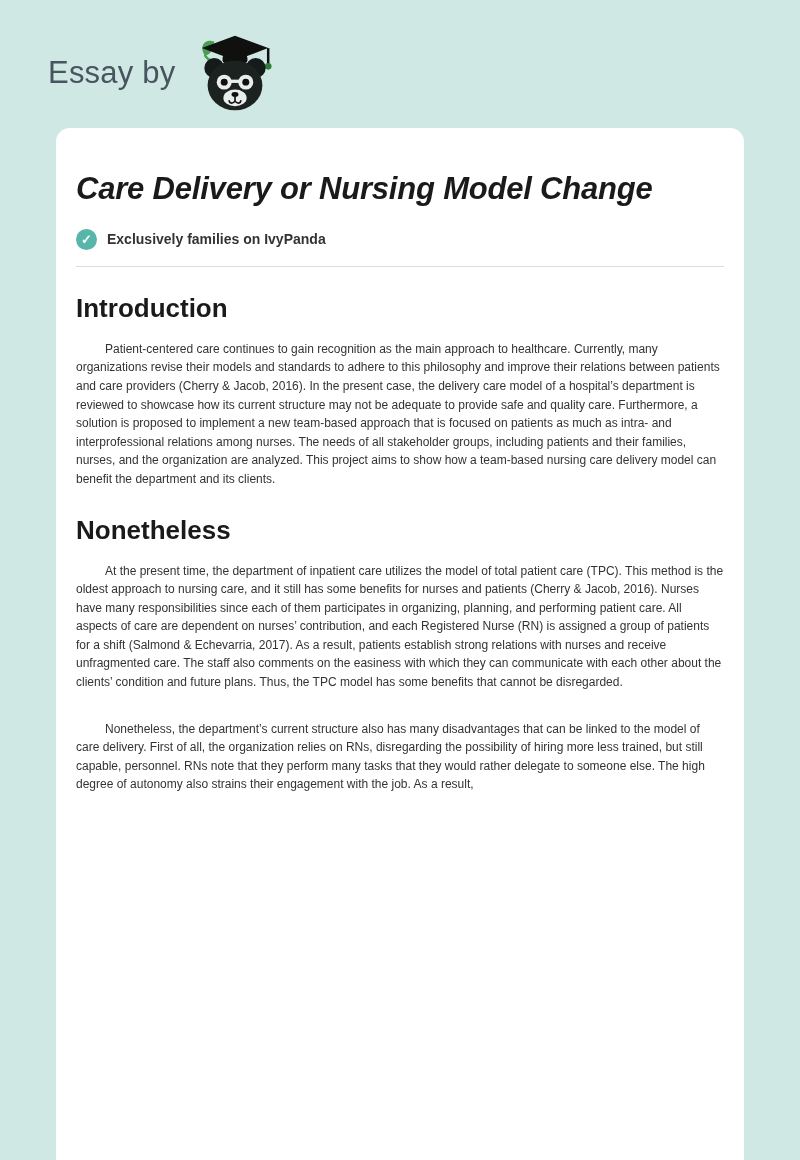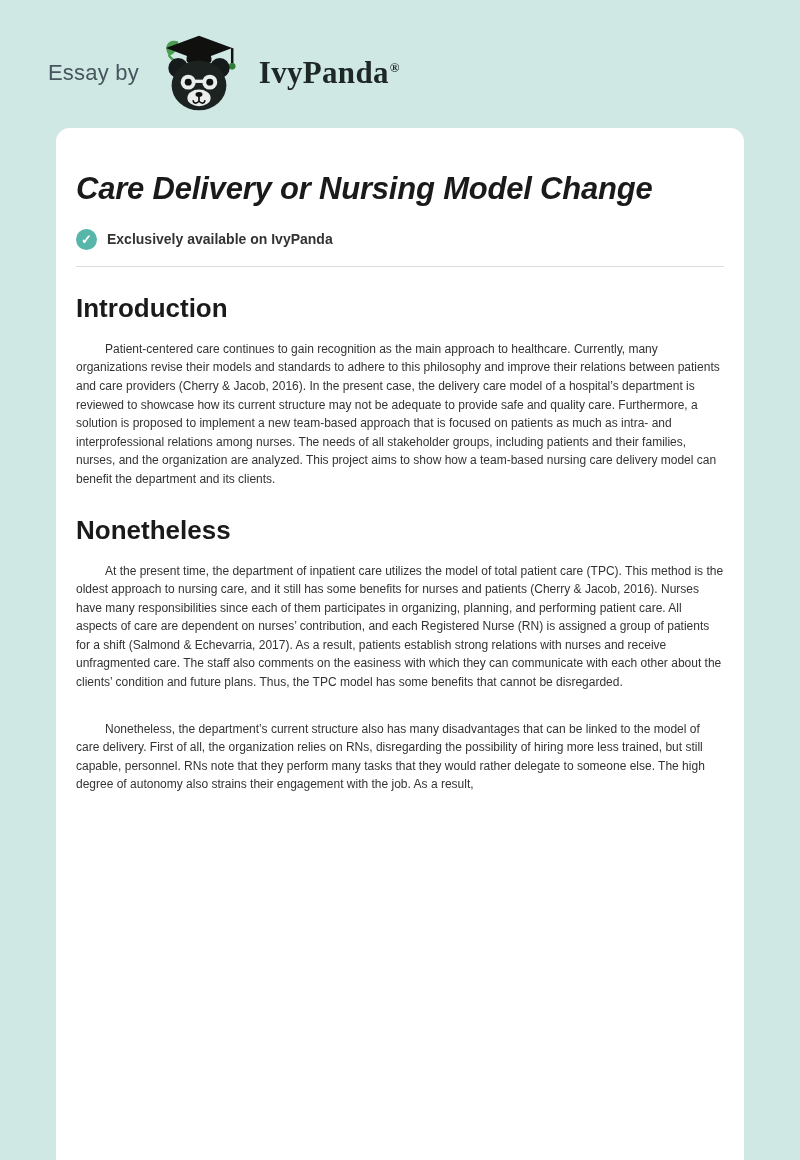"Essay by" .essay-by { font-size: 22px -> 31px }
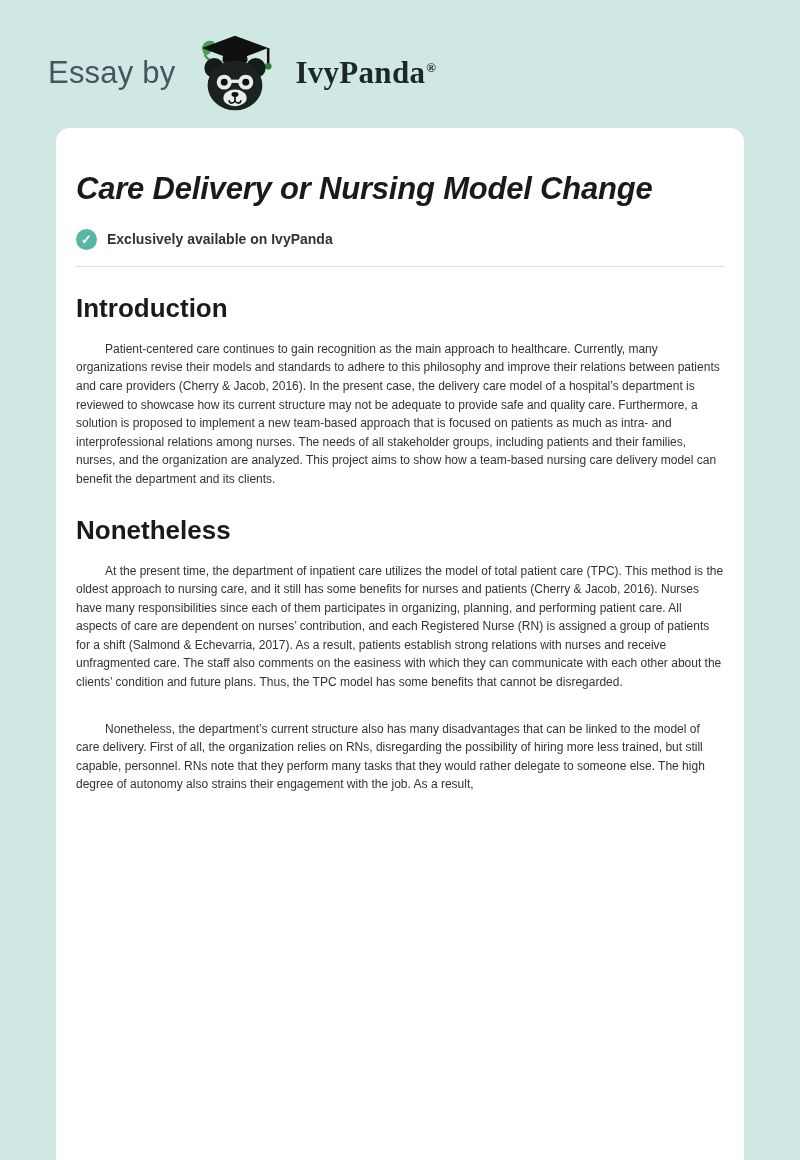"IvyPanda®" span.brand { html: <span><span>IvyPanda</span><sup>®</sup></span> -> none }
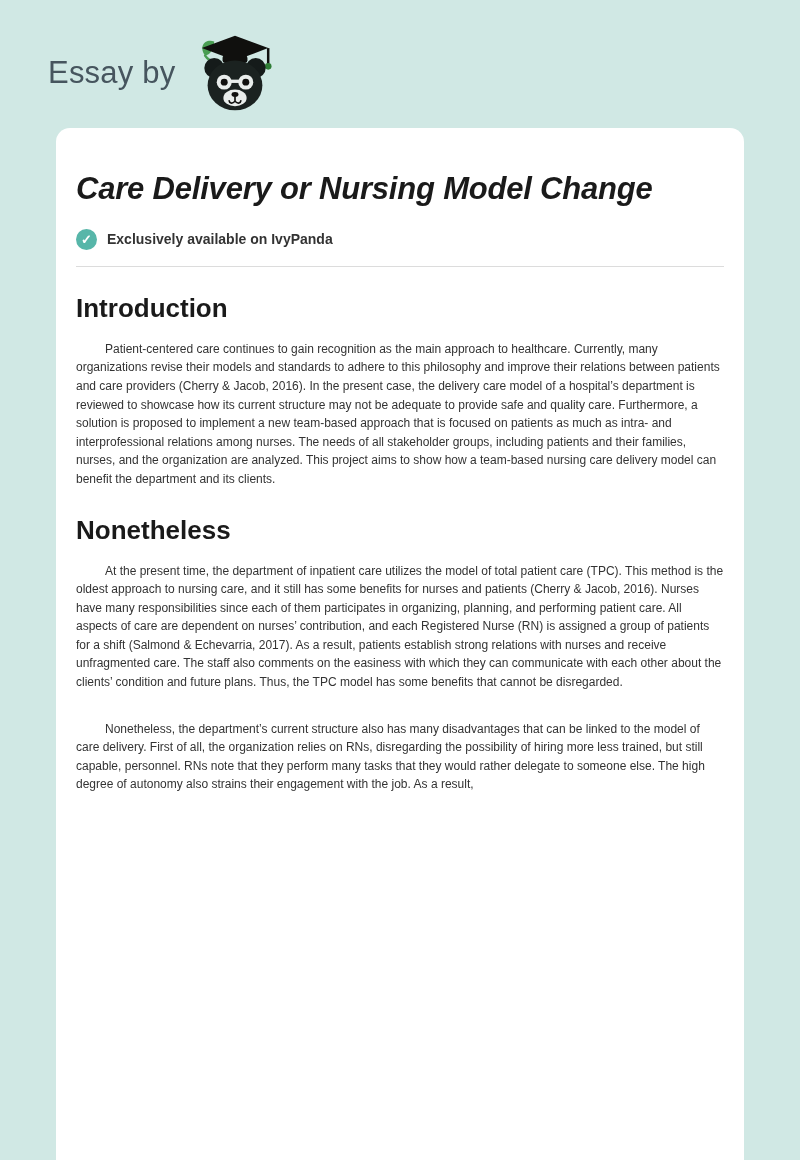"Exclusively available on IvyPanda" span.badge-label { text: available -> families }
